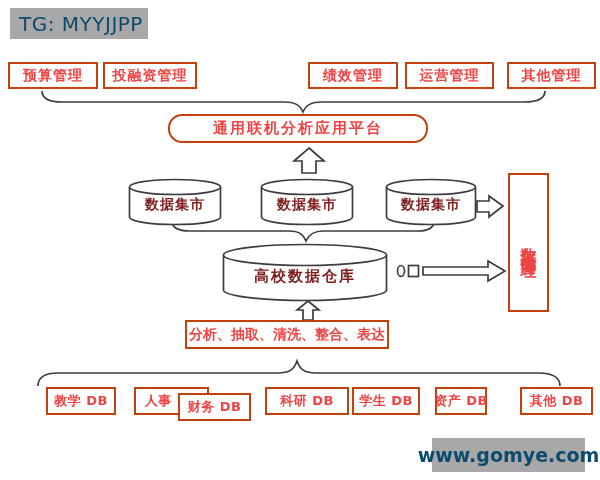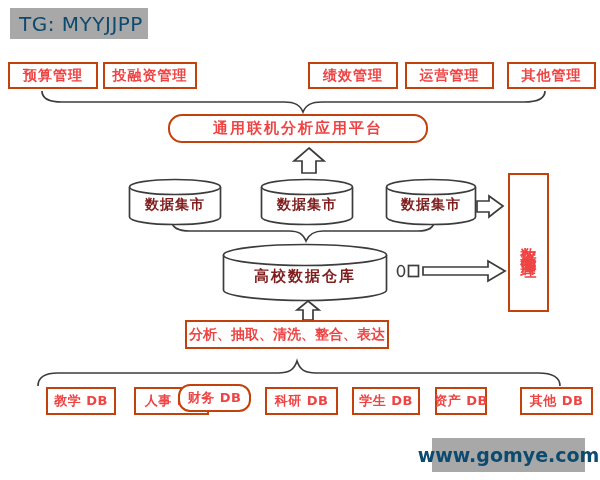"财务 DB" div.box { border-radius: 12px -> none; top: 384px -> 393px }
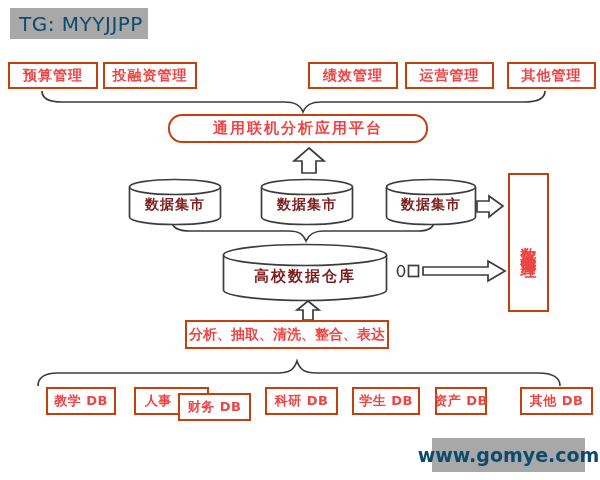"科研 DB" div.box { width: 73px -> 84px }
